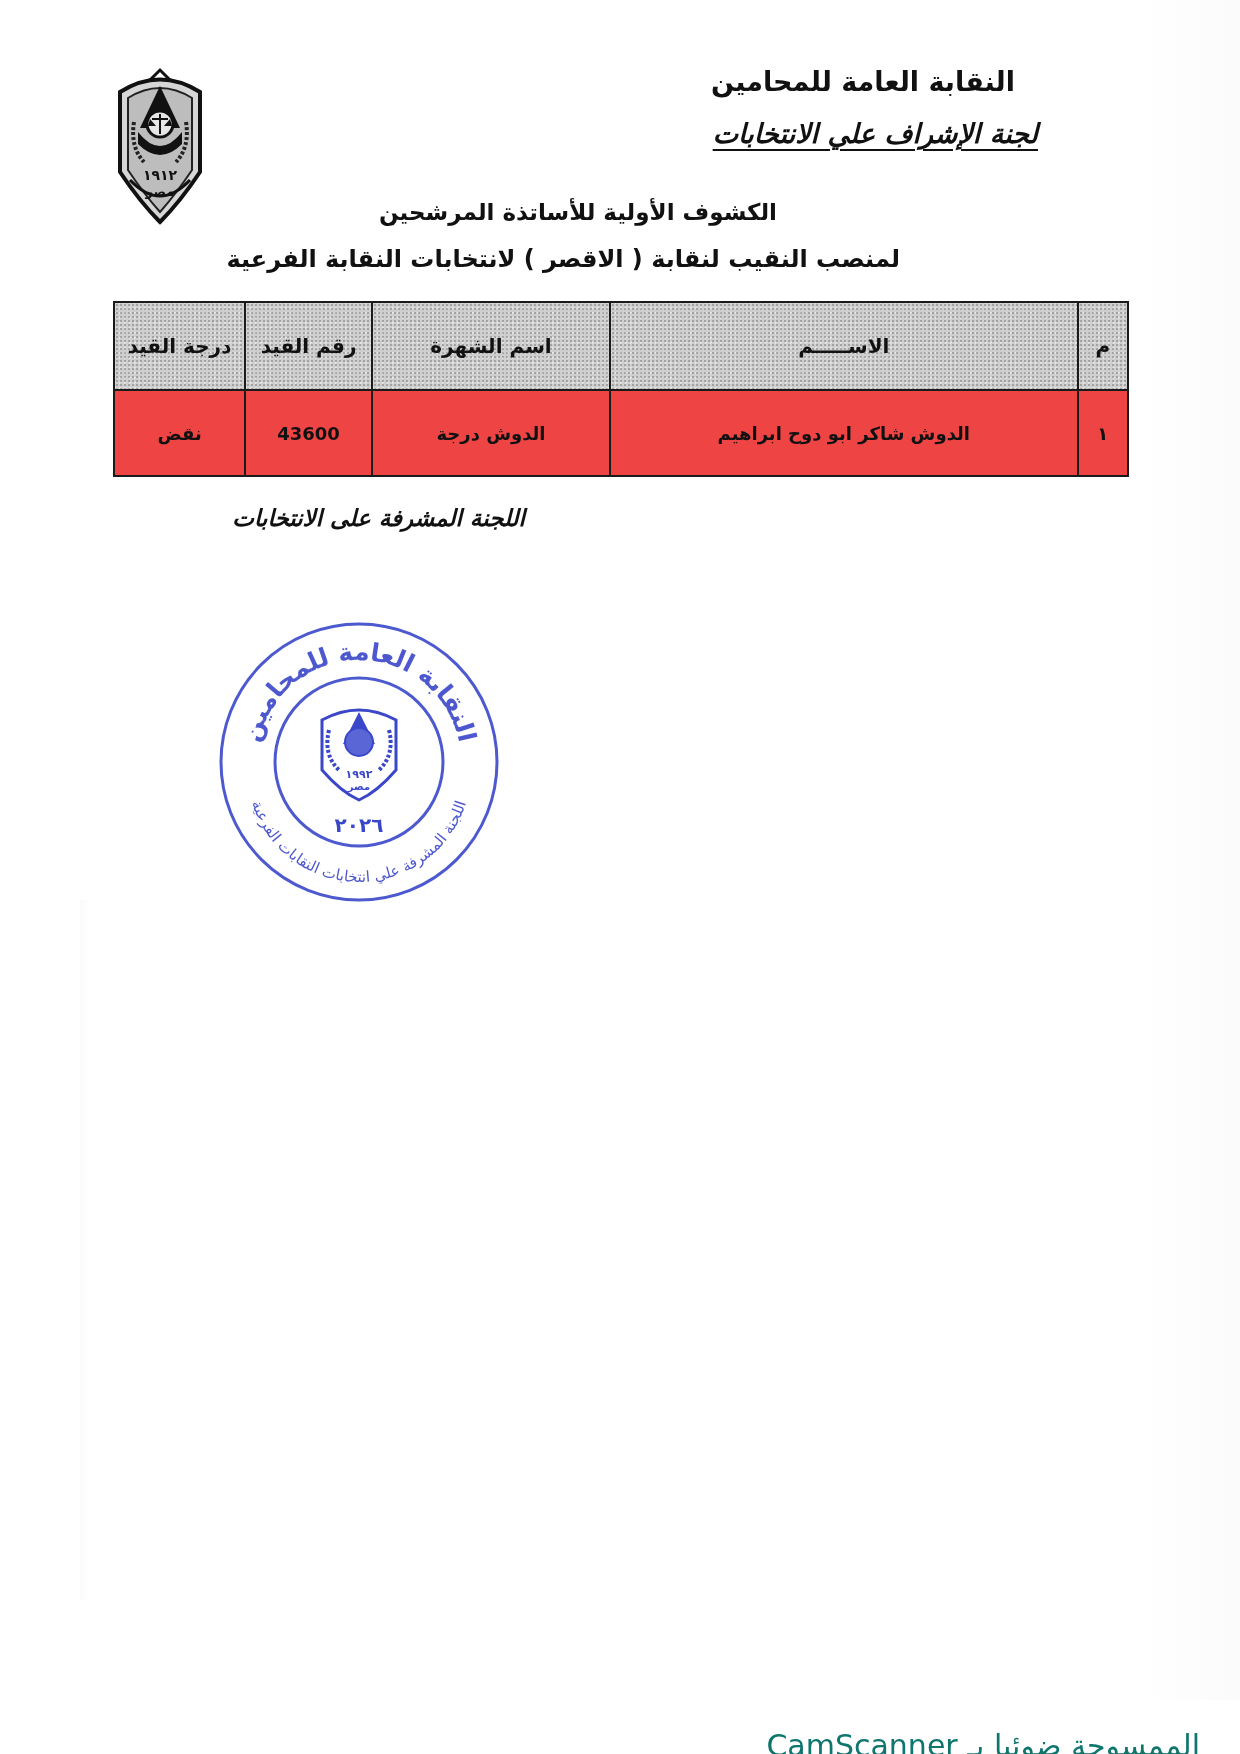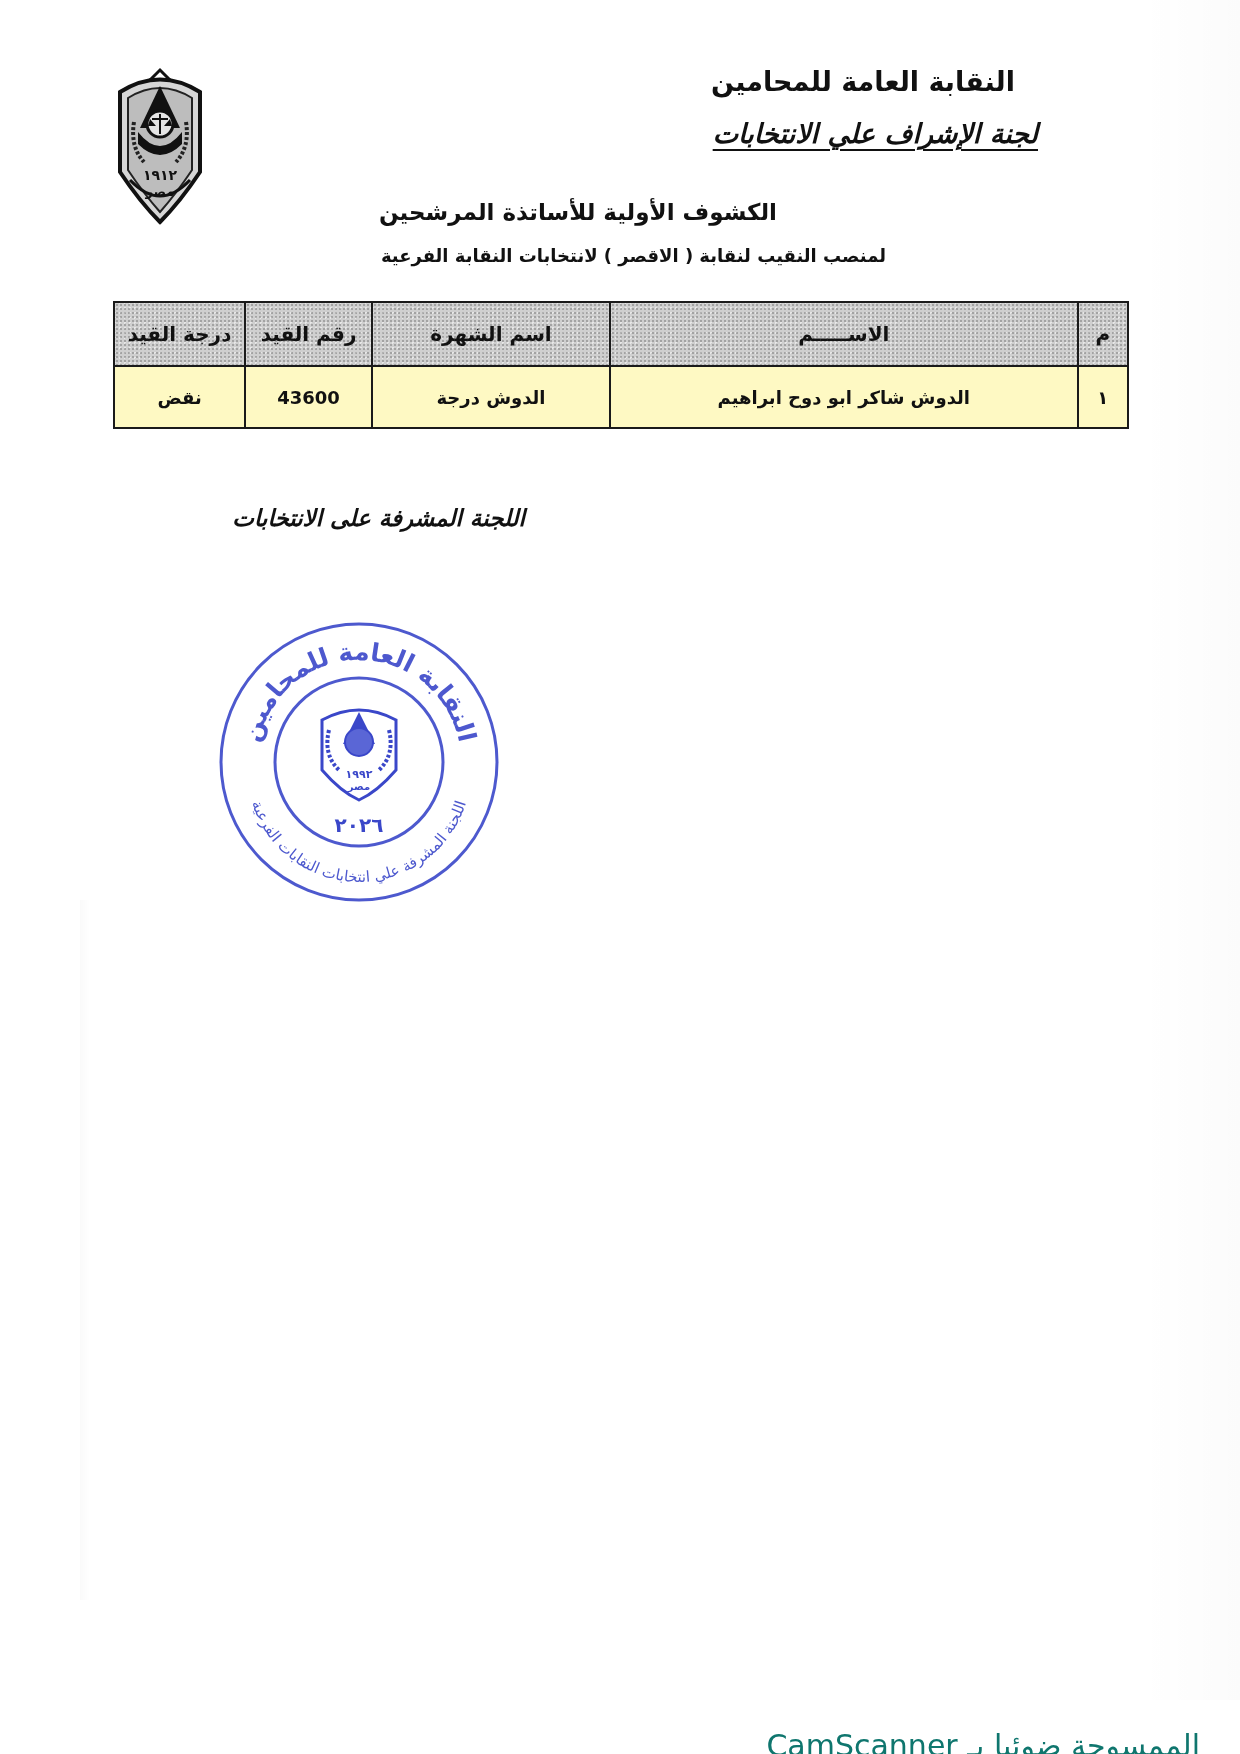"لمنصب النقيب لنقابة ( الاقصر" .position-title { font-size: 18px -> 24px; right: 354px -> 340px }
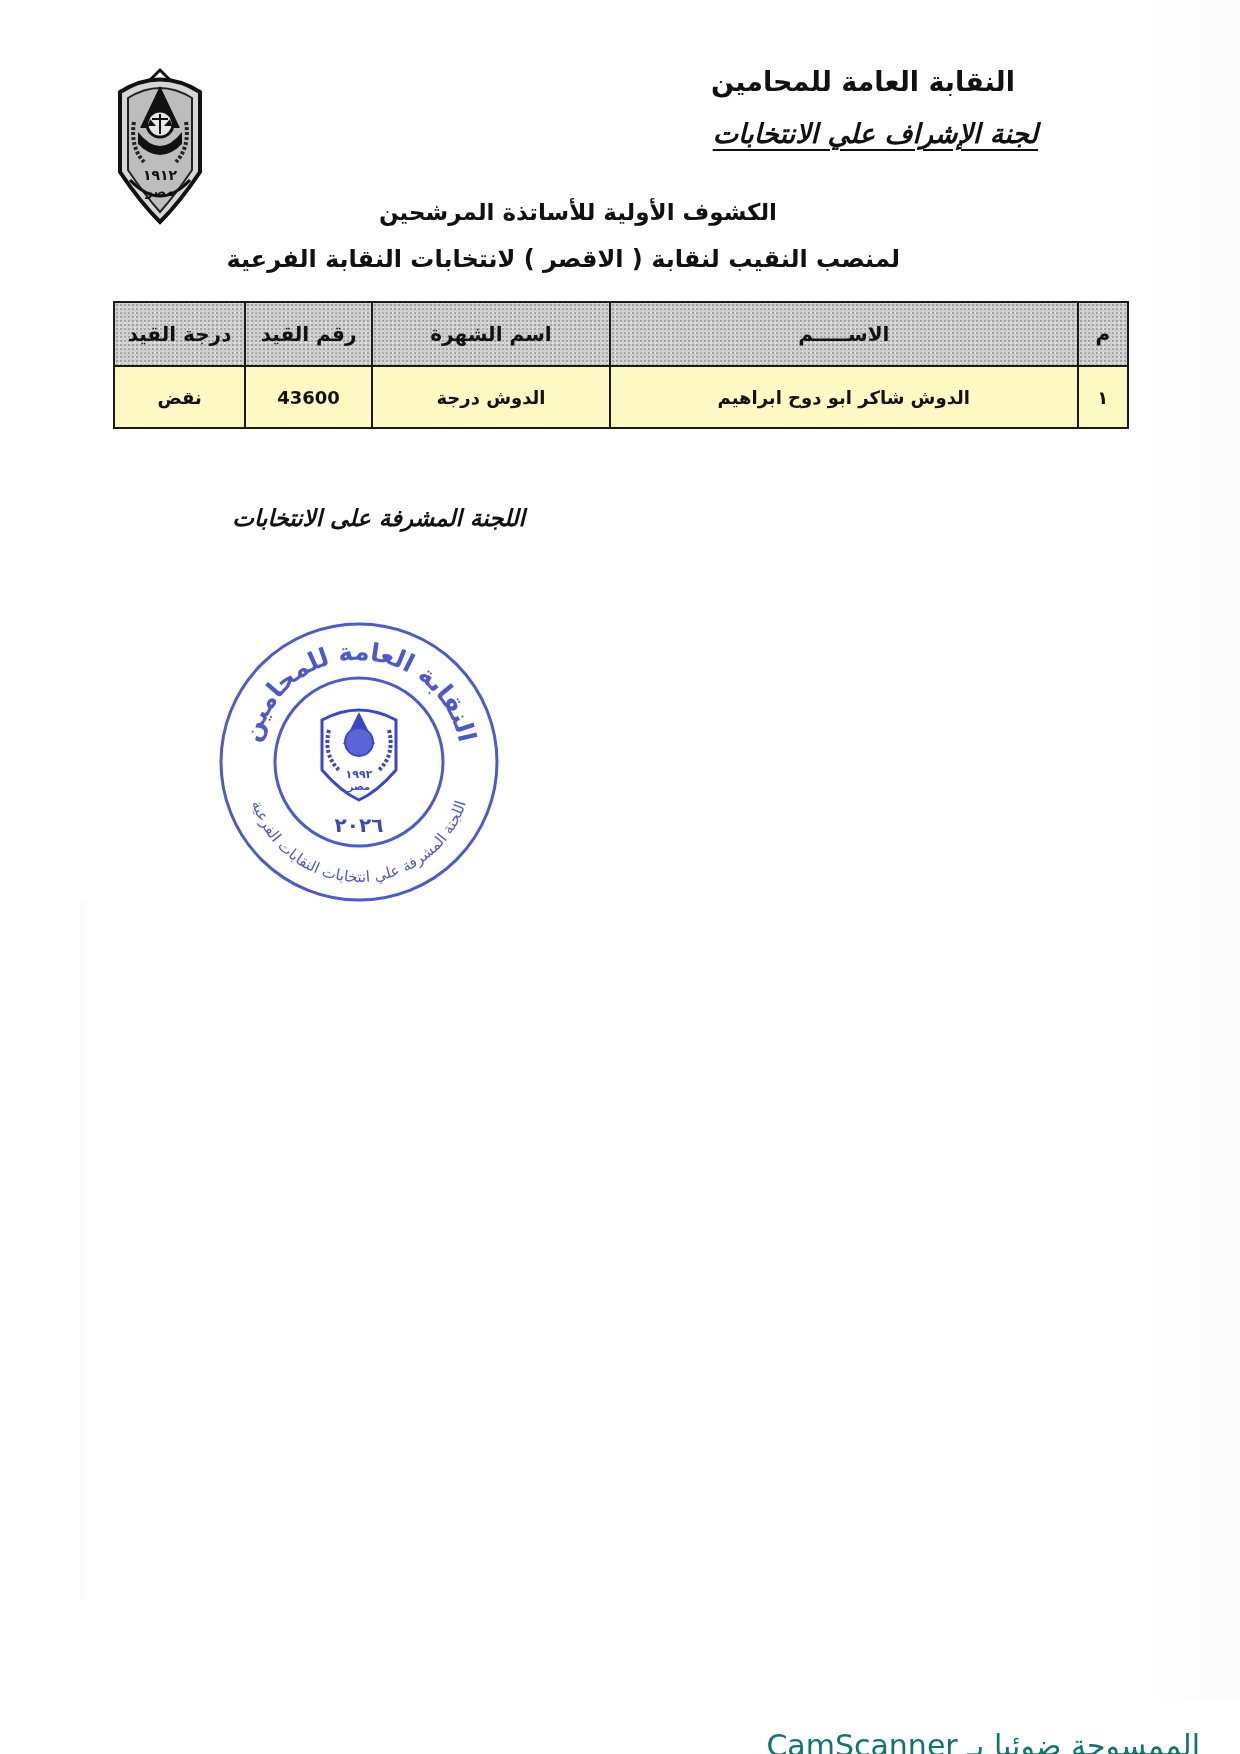"درجة القيد" table.candidates th, table.candidates td { padding: 0 -> 12px }
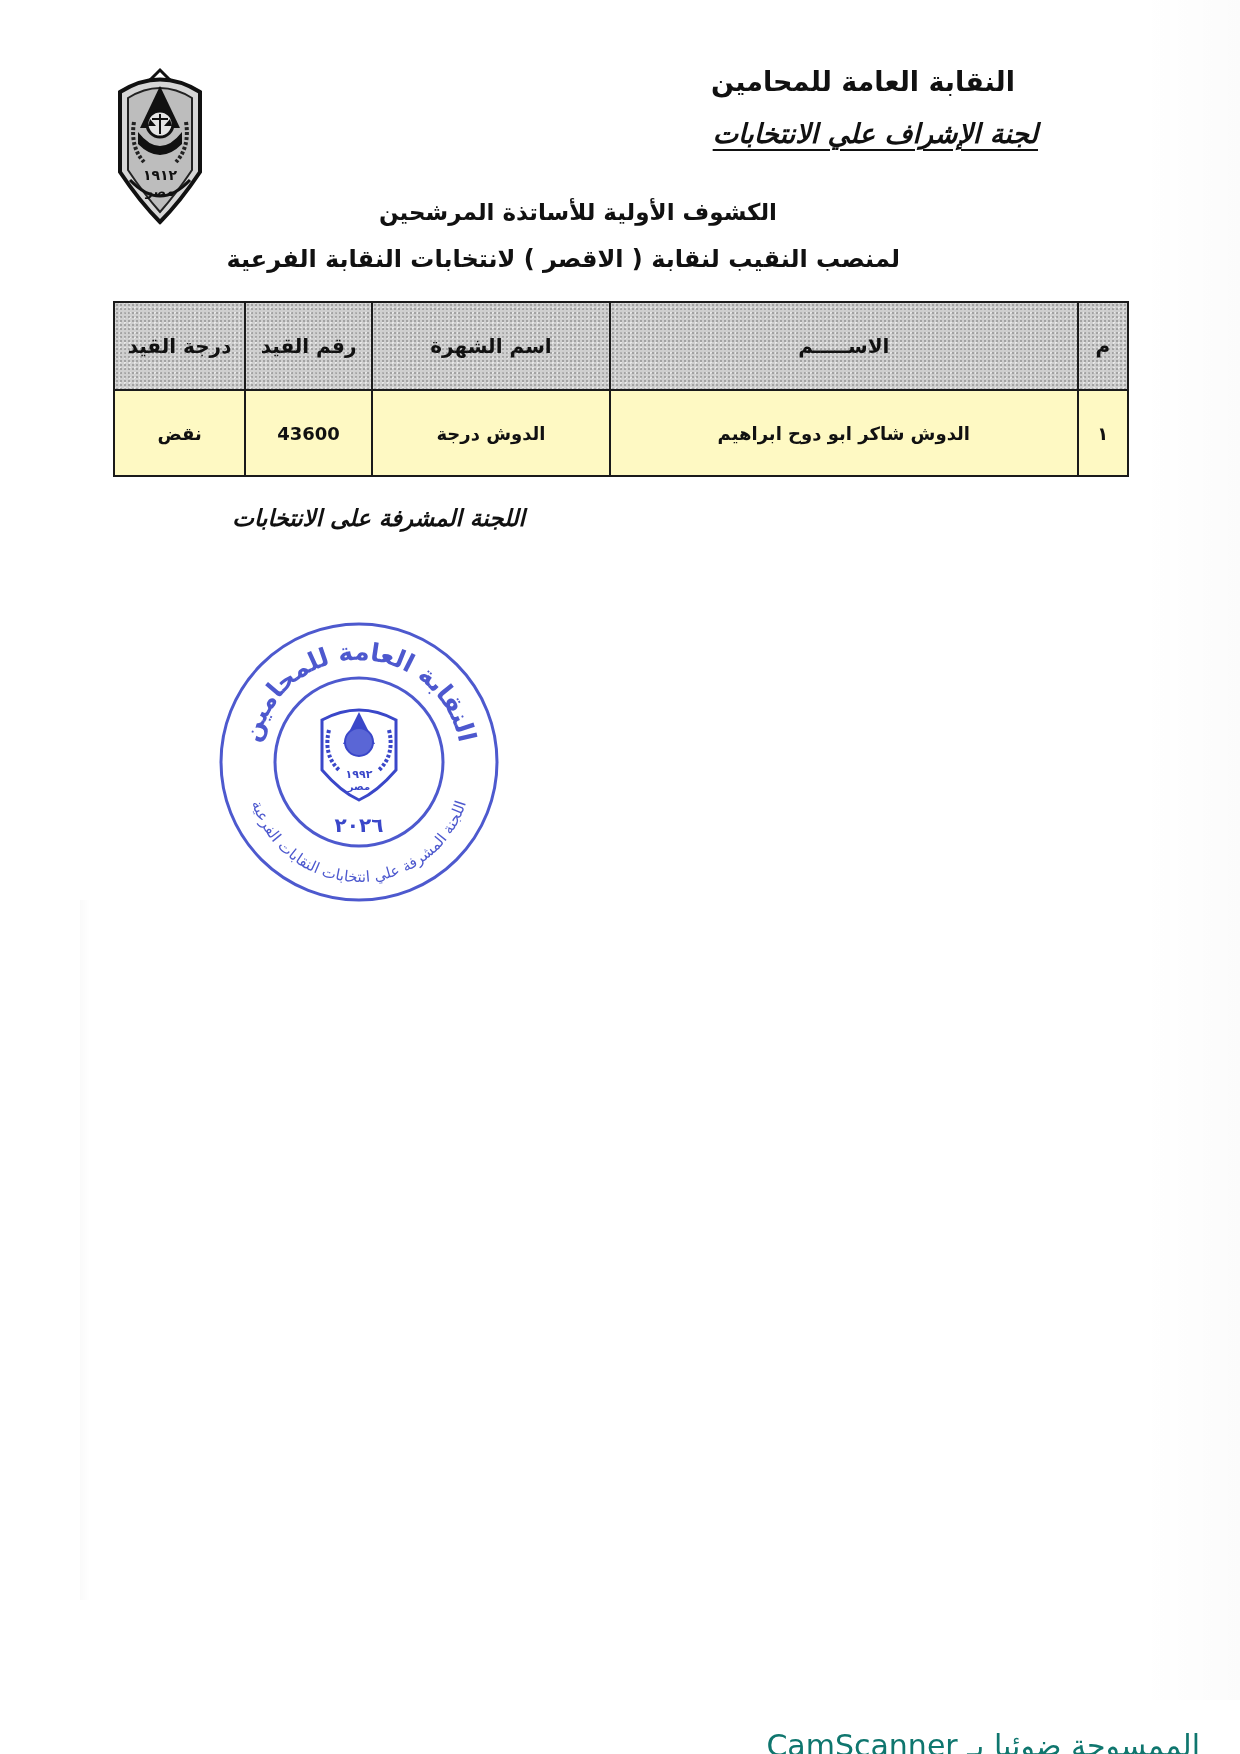"نقض" table.candidates td { background: #fef9c3 -> #ef4444 }
